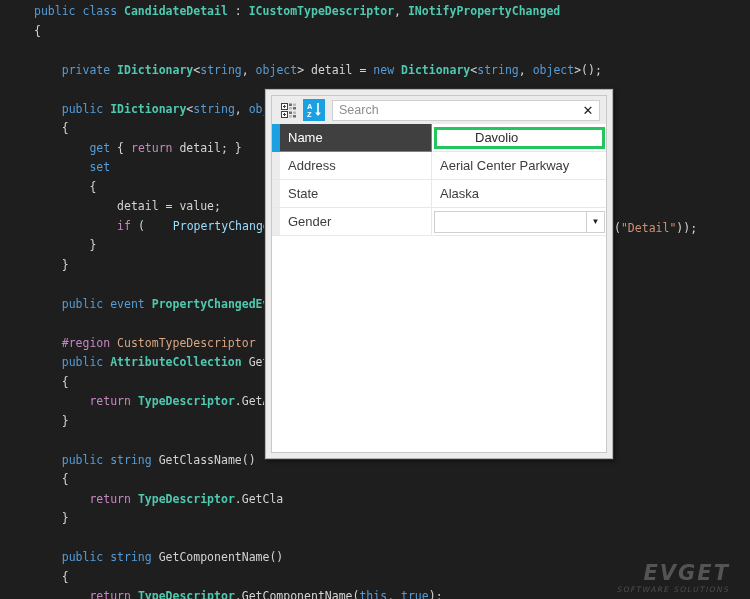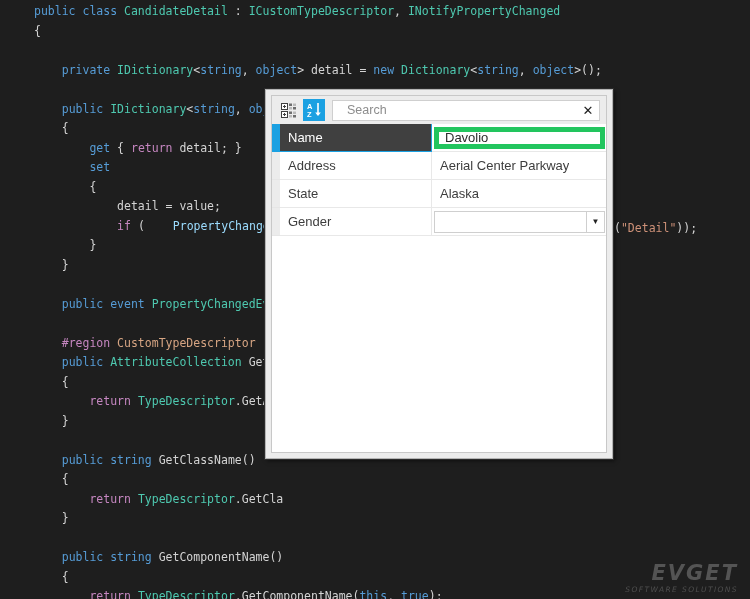"CandidateDetail" .ty { font-weight: none -> bold }
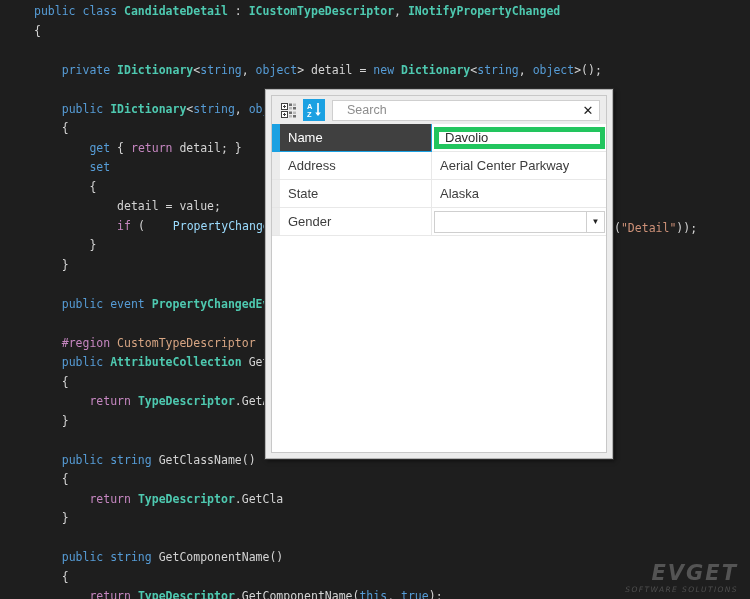"Search" #search-input { margin-left: 8px -> none }
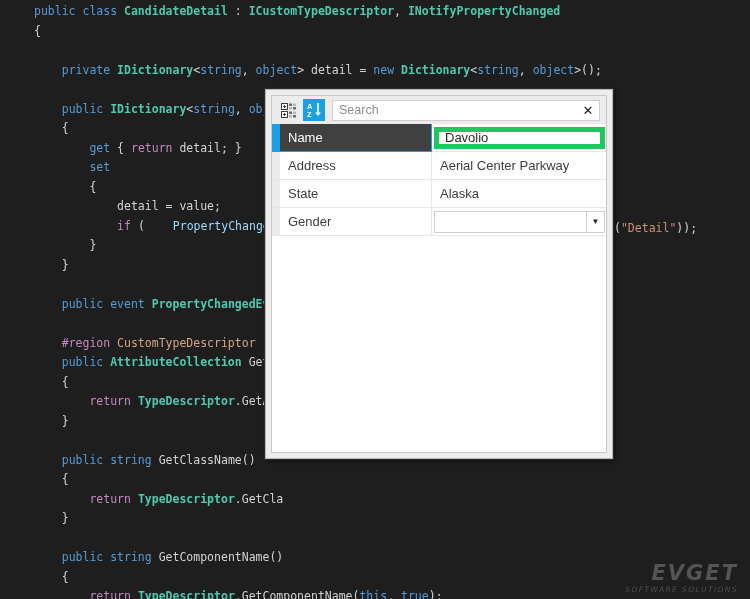"Davolio" .editor-box.focused { border: 5px solid #22c55e -> 3px solid #22c55e; padding-left: none -> 32px }
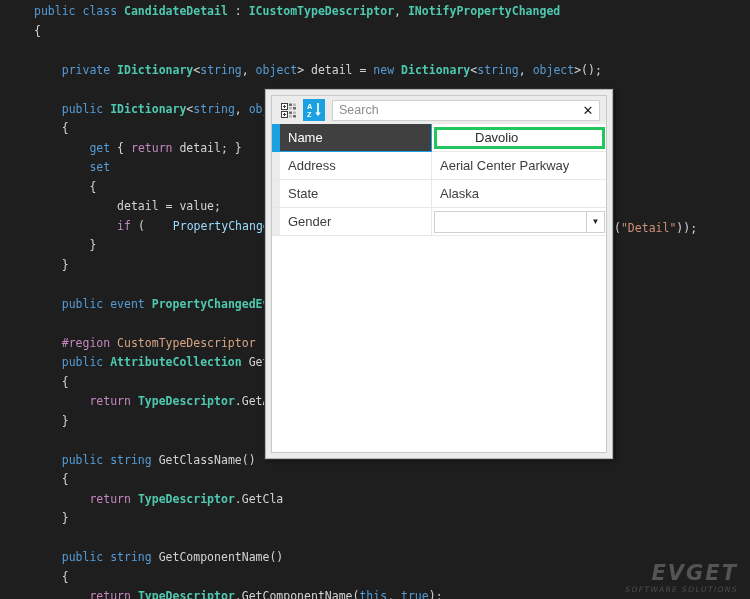"EVGET" #watermark { right: 12px -> 20px }
